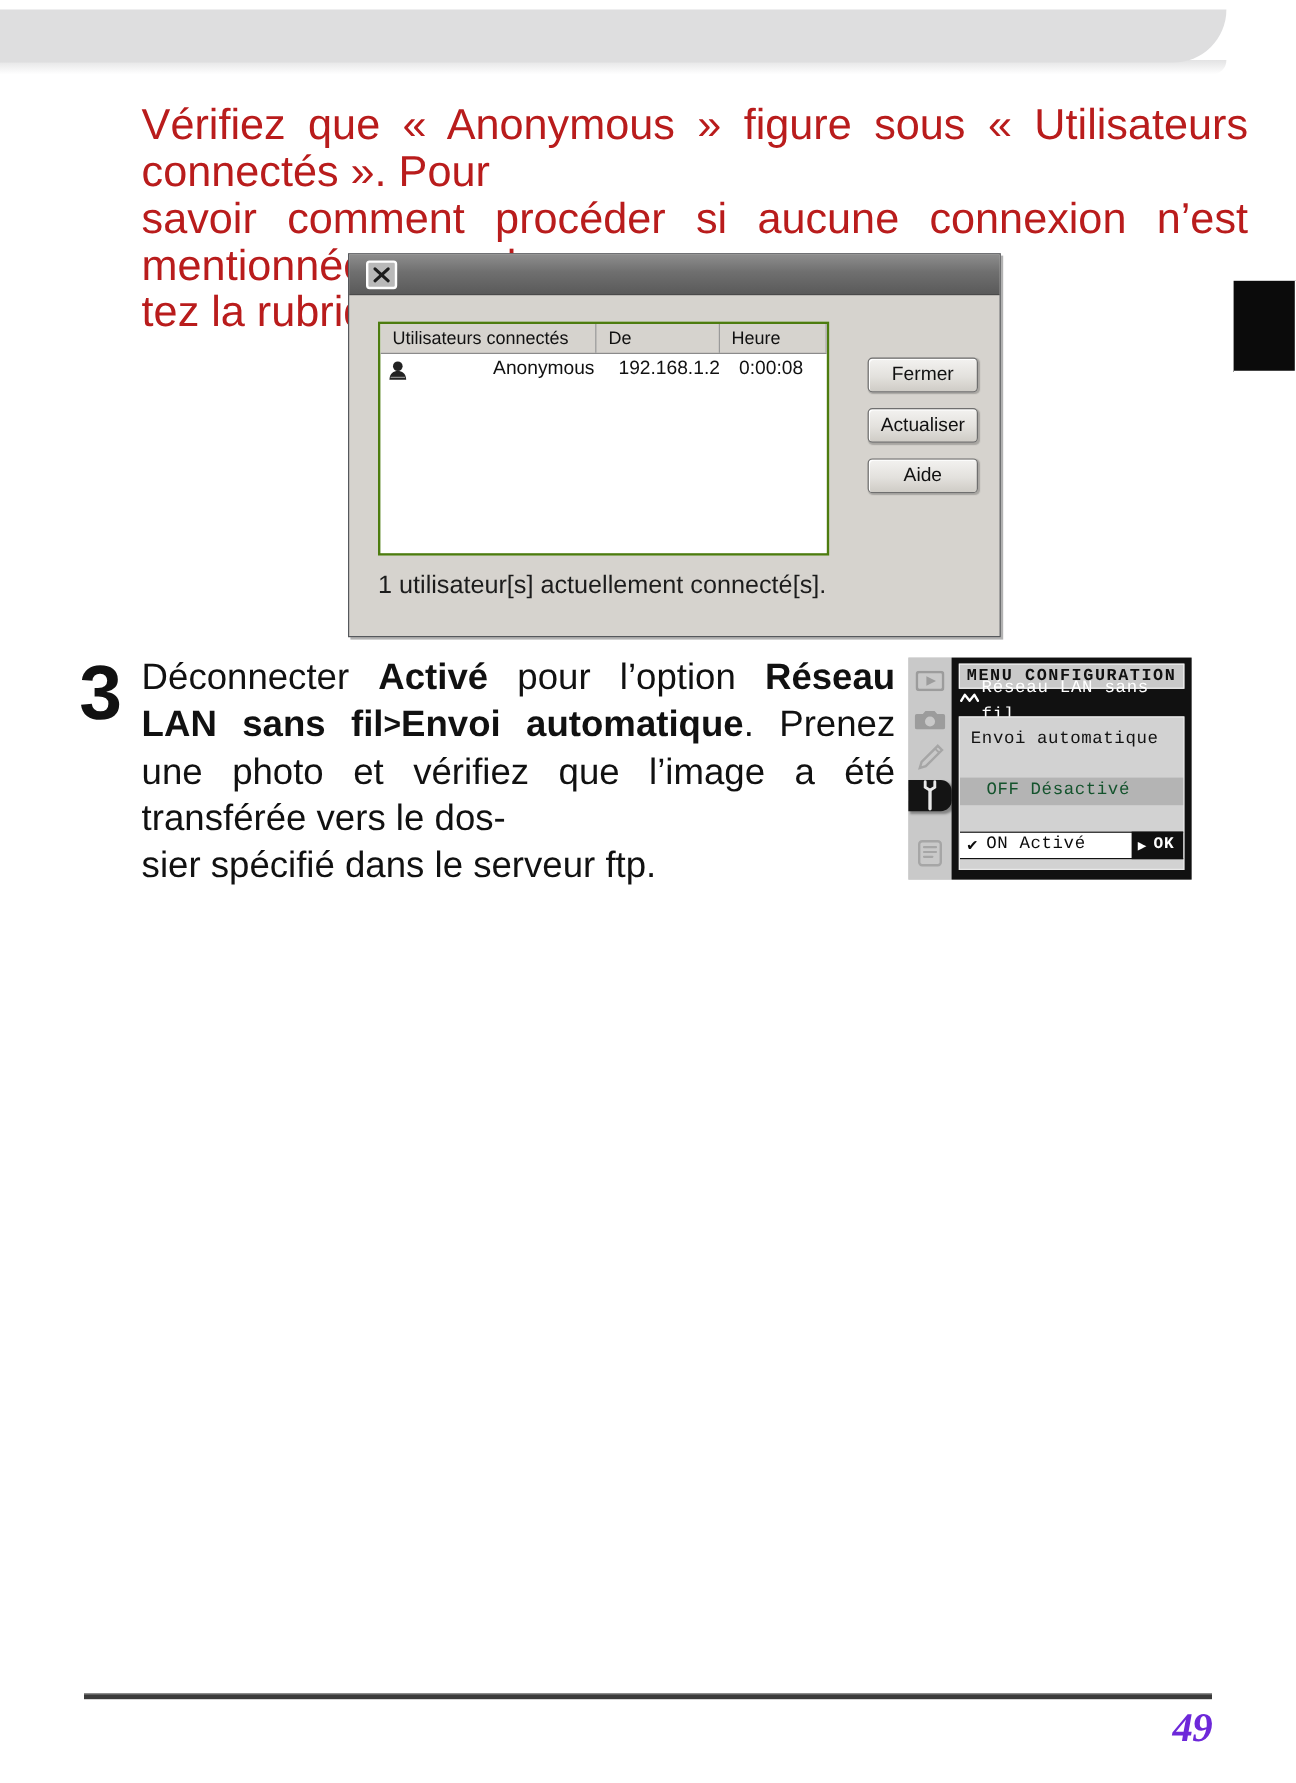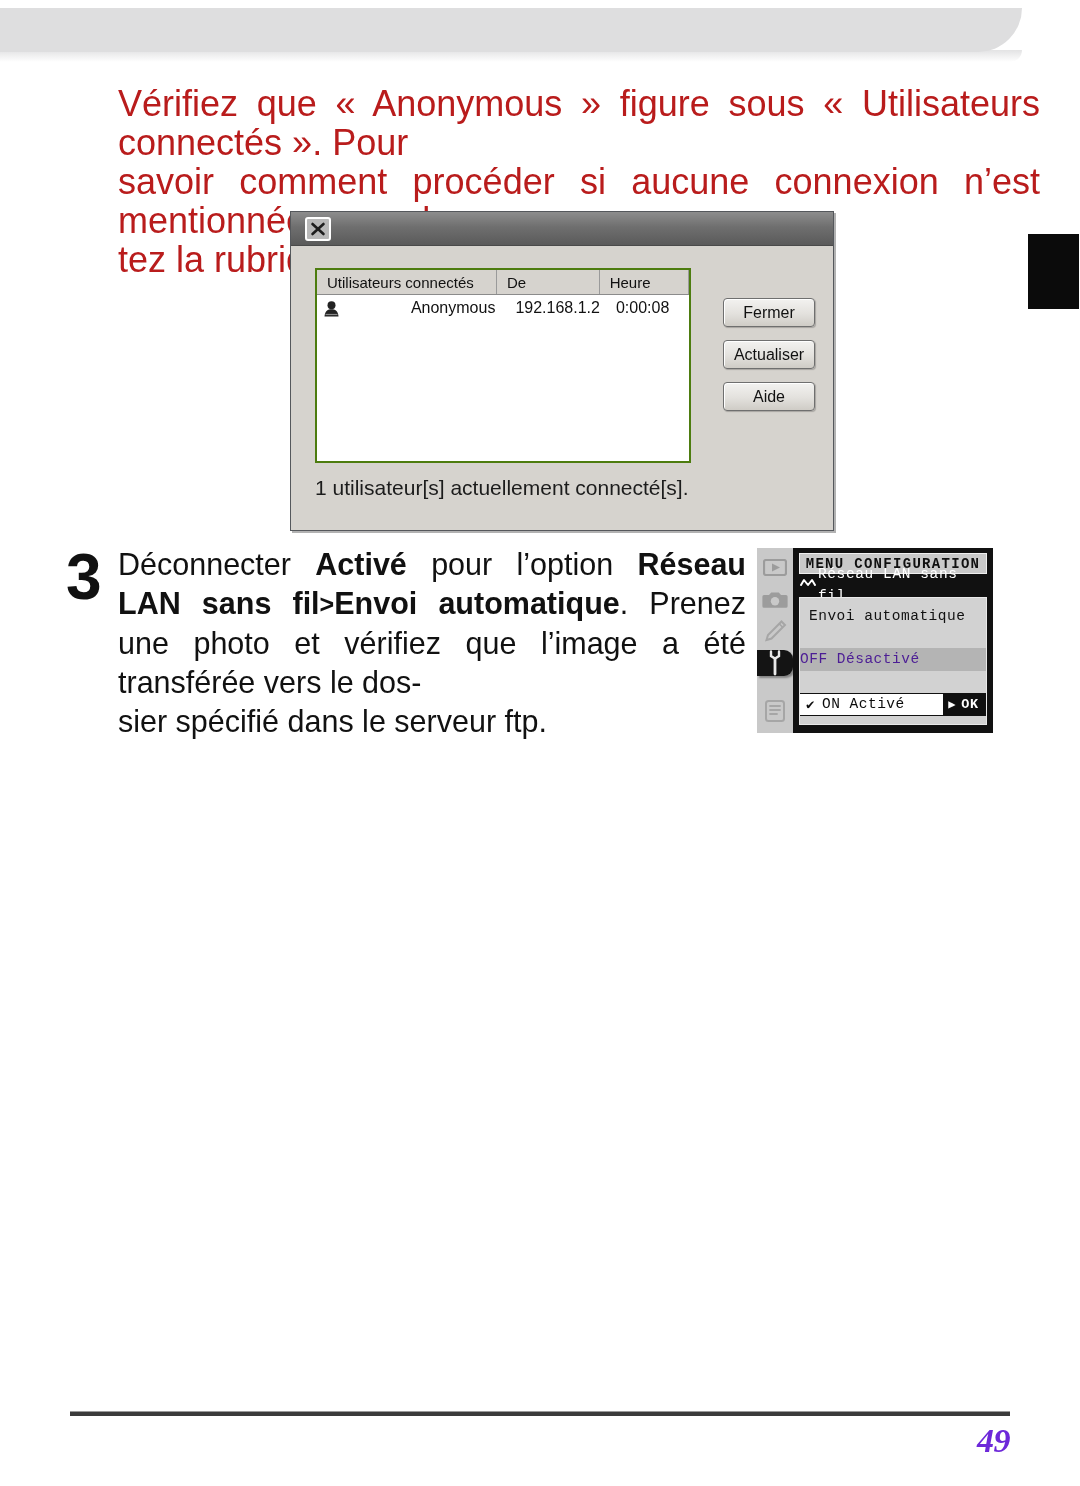"OFF Désactivé" .opt-off { color: #4c1d95 -> #14532d; padding-left: none -> 22px }
